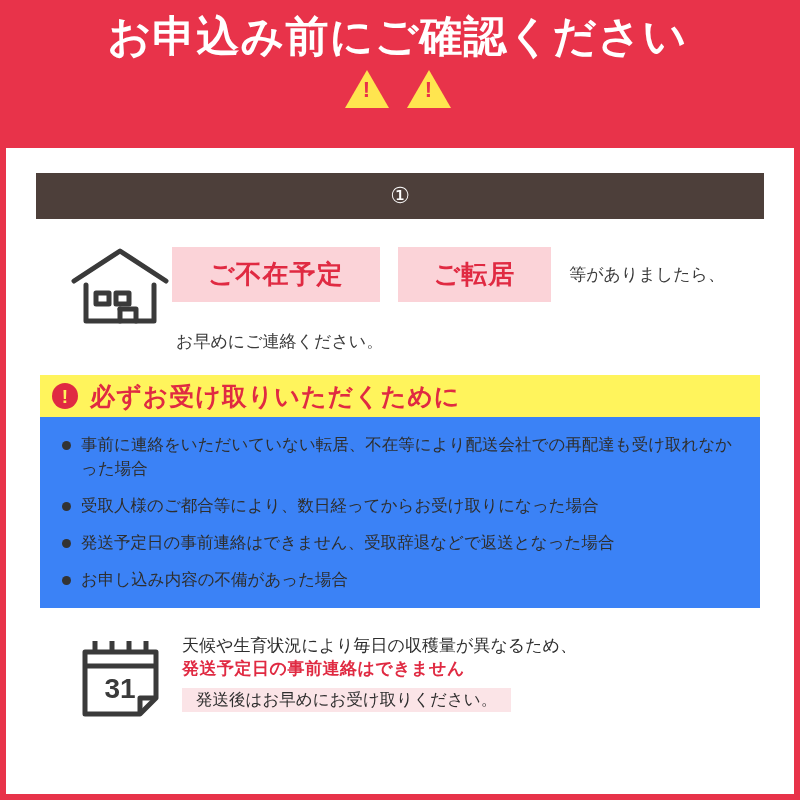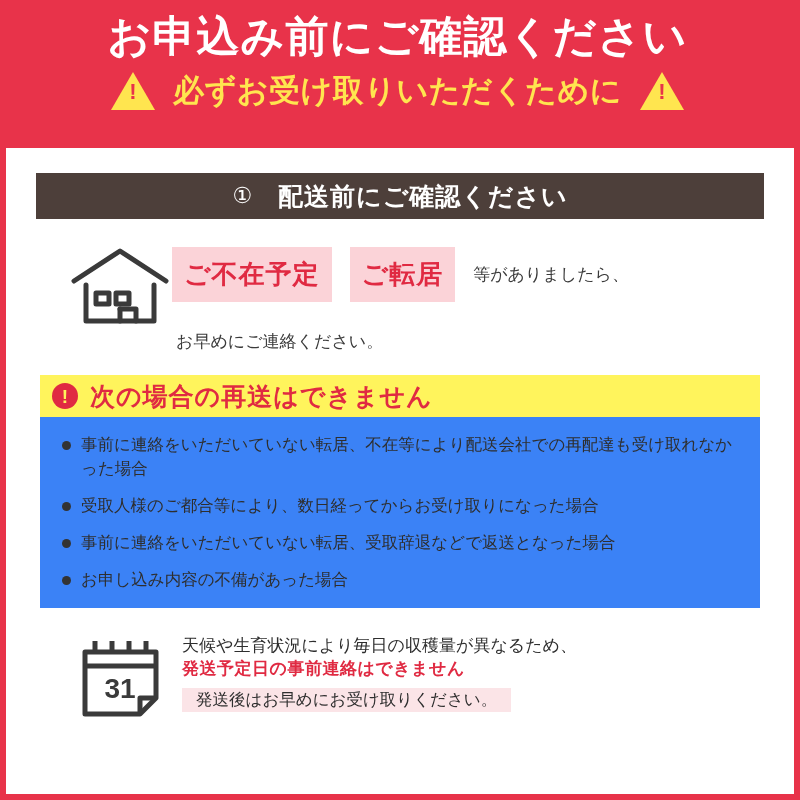"必ずお受け取りいただくために" div.header-sub { html: <div>必ずお受け取りいただくために</div> -> none }
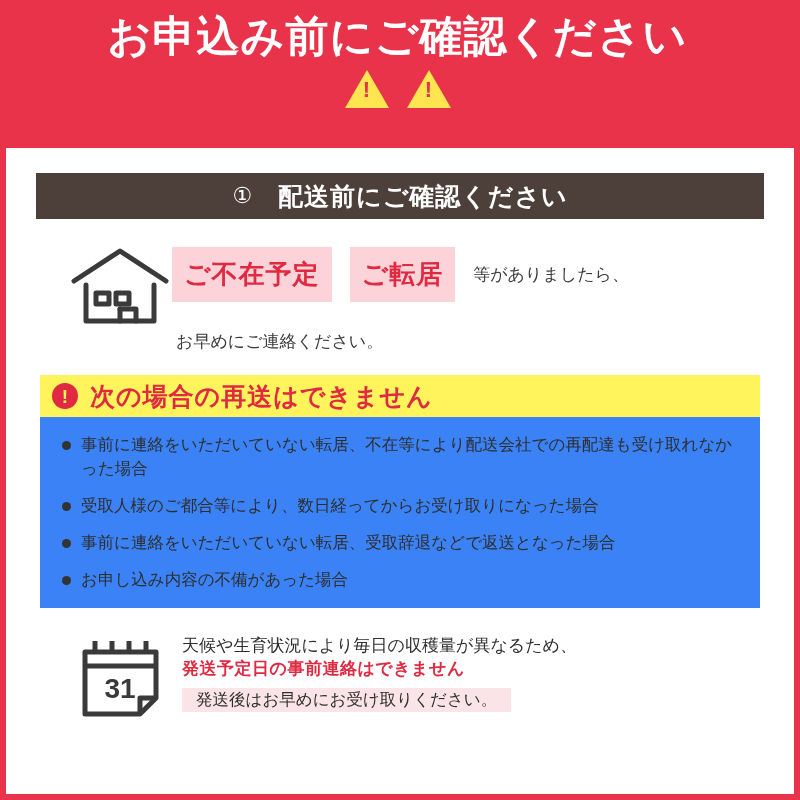"配送前にご確認ください" span.sec-bar-title { html: <span>配送前にご確認ください</span> -> none }
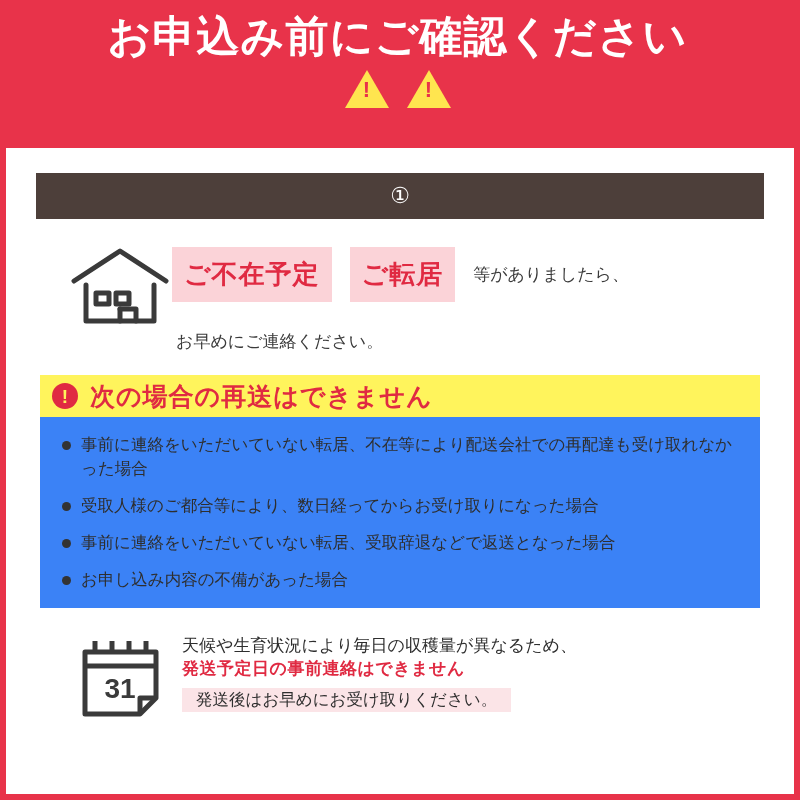"ご不在予定" .pink-tag { padding: 10px 12px -> 10px 36px }
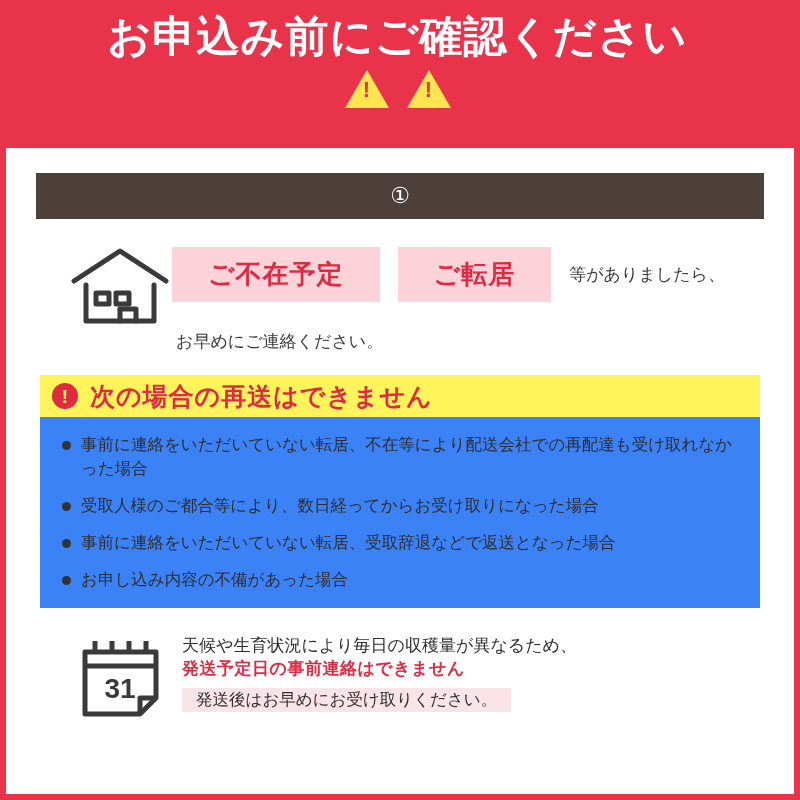"次の場合の再送はできません" span.yellow-band-text { text: 次の場合の再送はできません -> 必ずお受け取りいただくために }
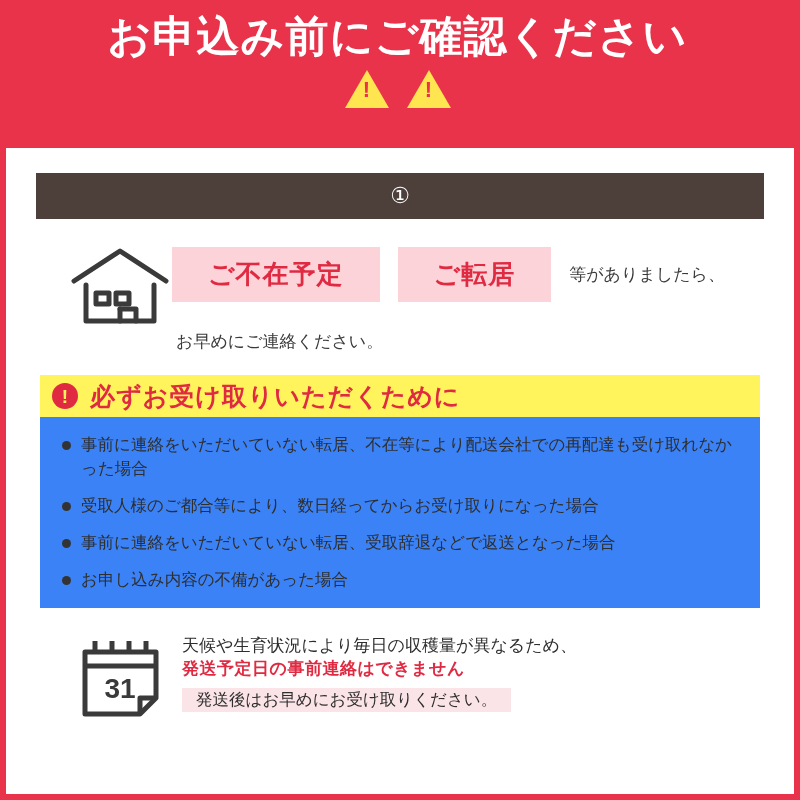"事前に連絡をいただいていない転居、受取辞退などで返送となった場合" span.li-text { text: 事前に連絡をいただいていない転居 -> 発送予定日の事前連絡はできません }
